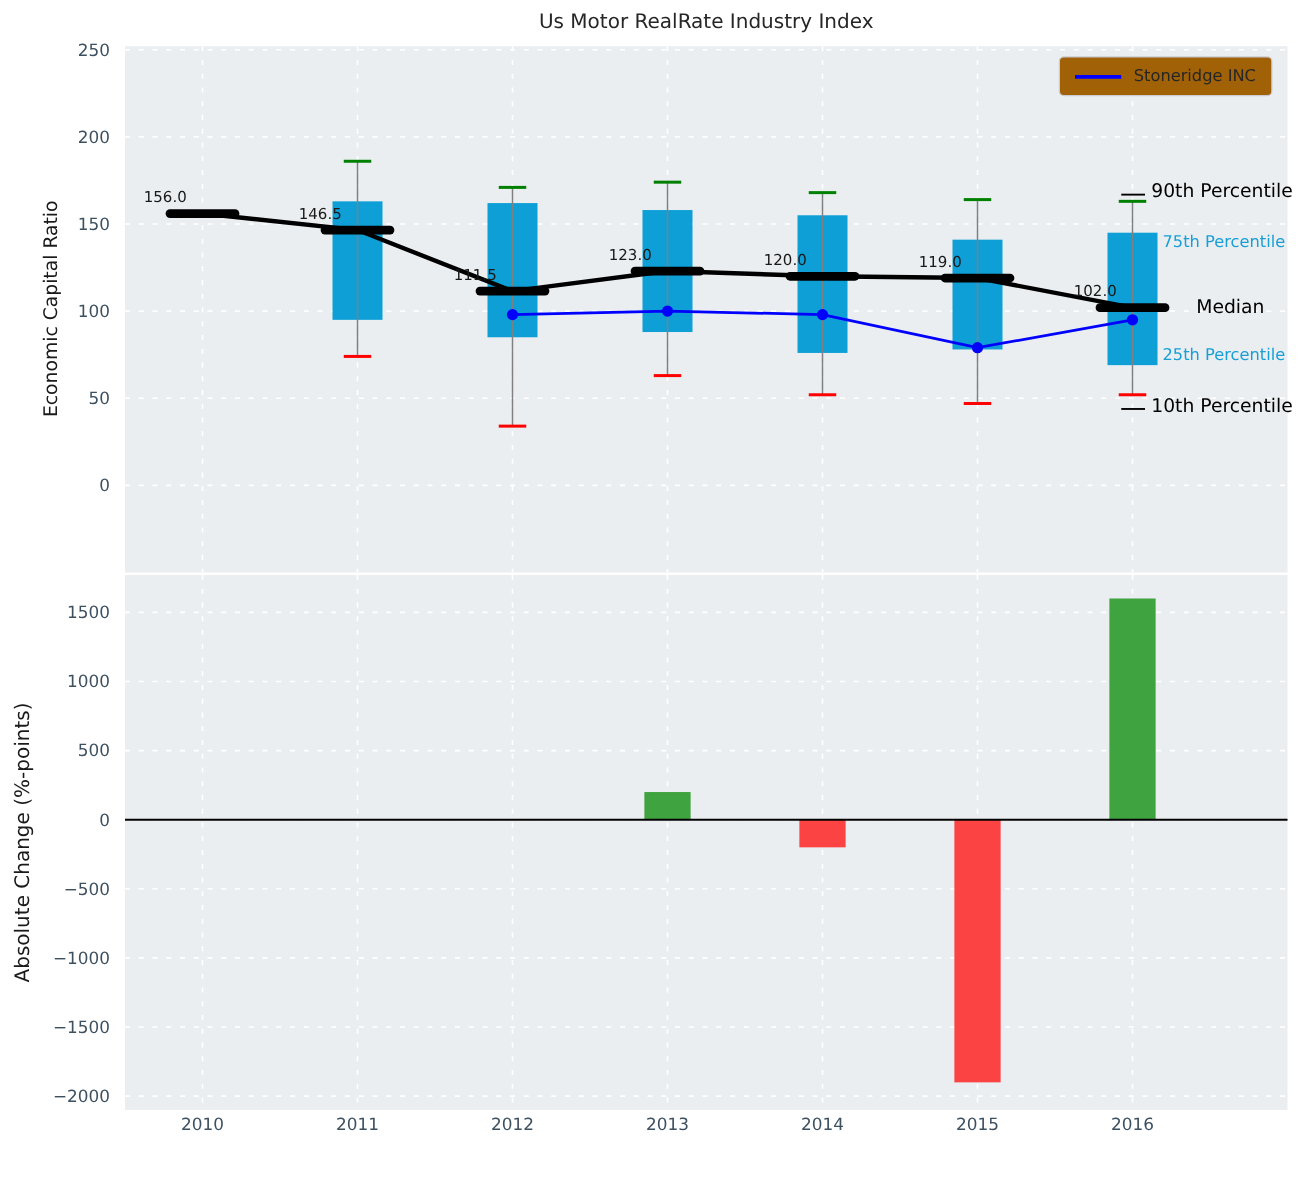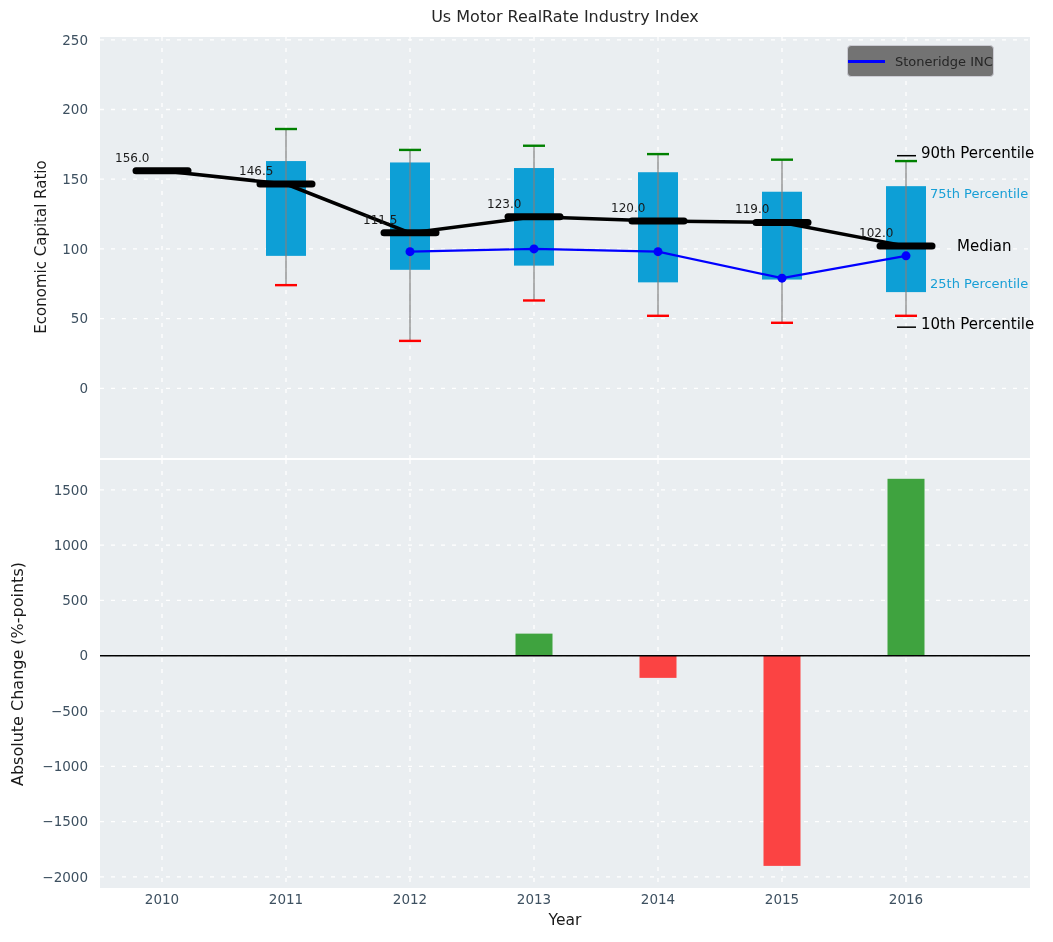"Stoneridge INC" .legend { background: #737373 -> #a16207; padding: 0 0 -> 0 12px }
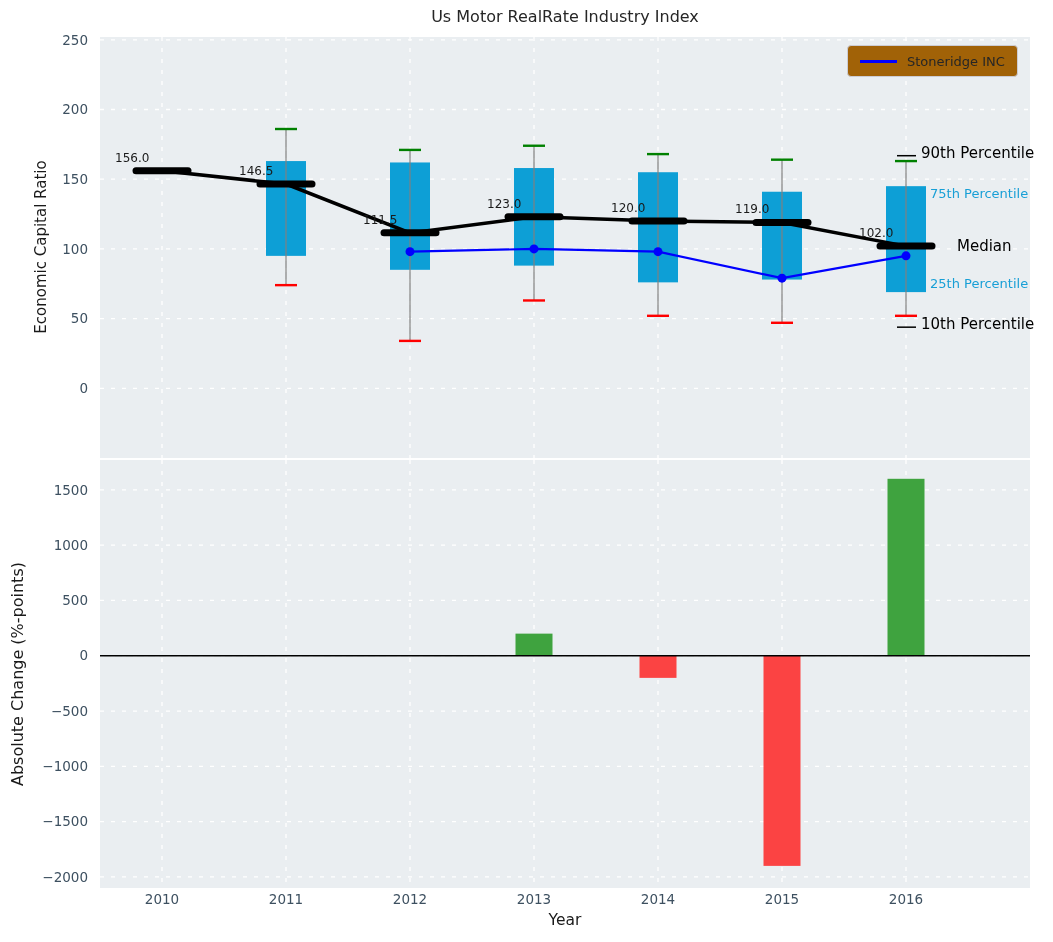"Year" div.xlabel { html: <div>Year</div> -> none }
